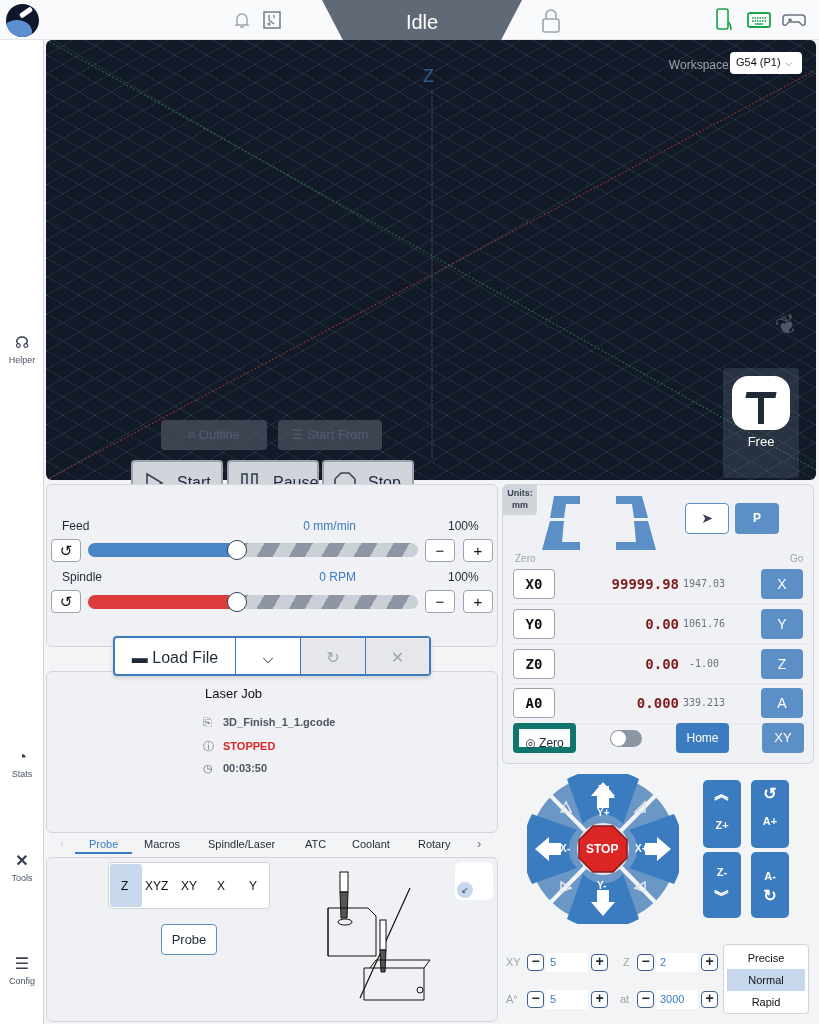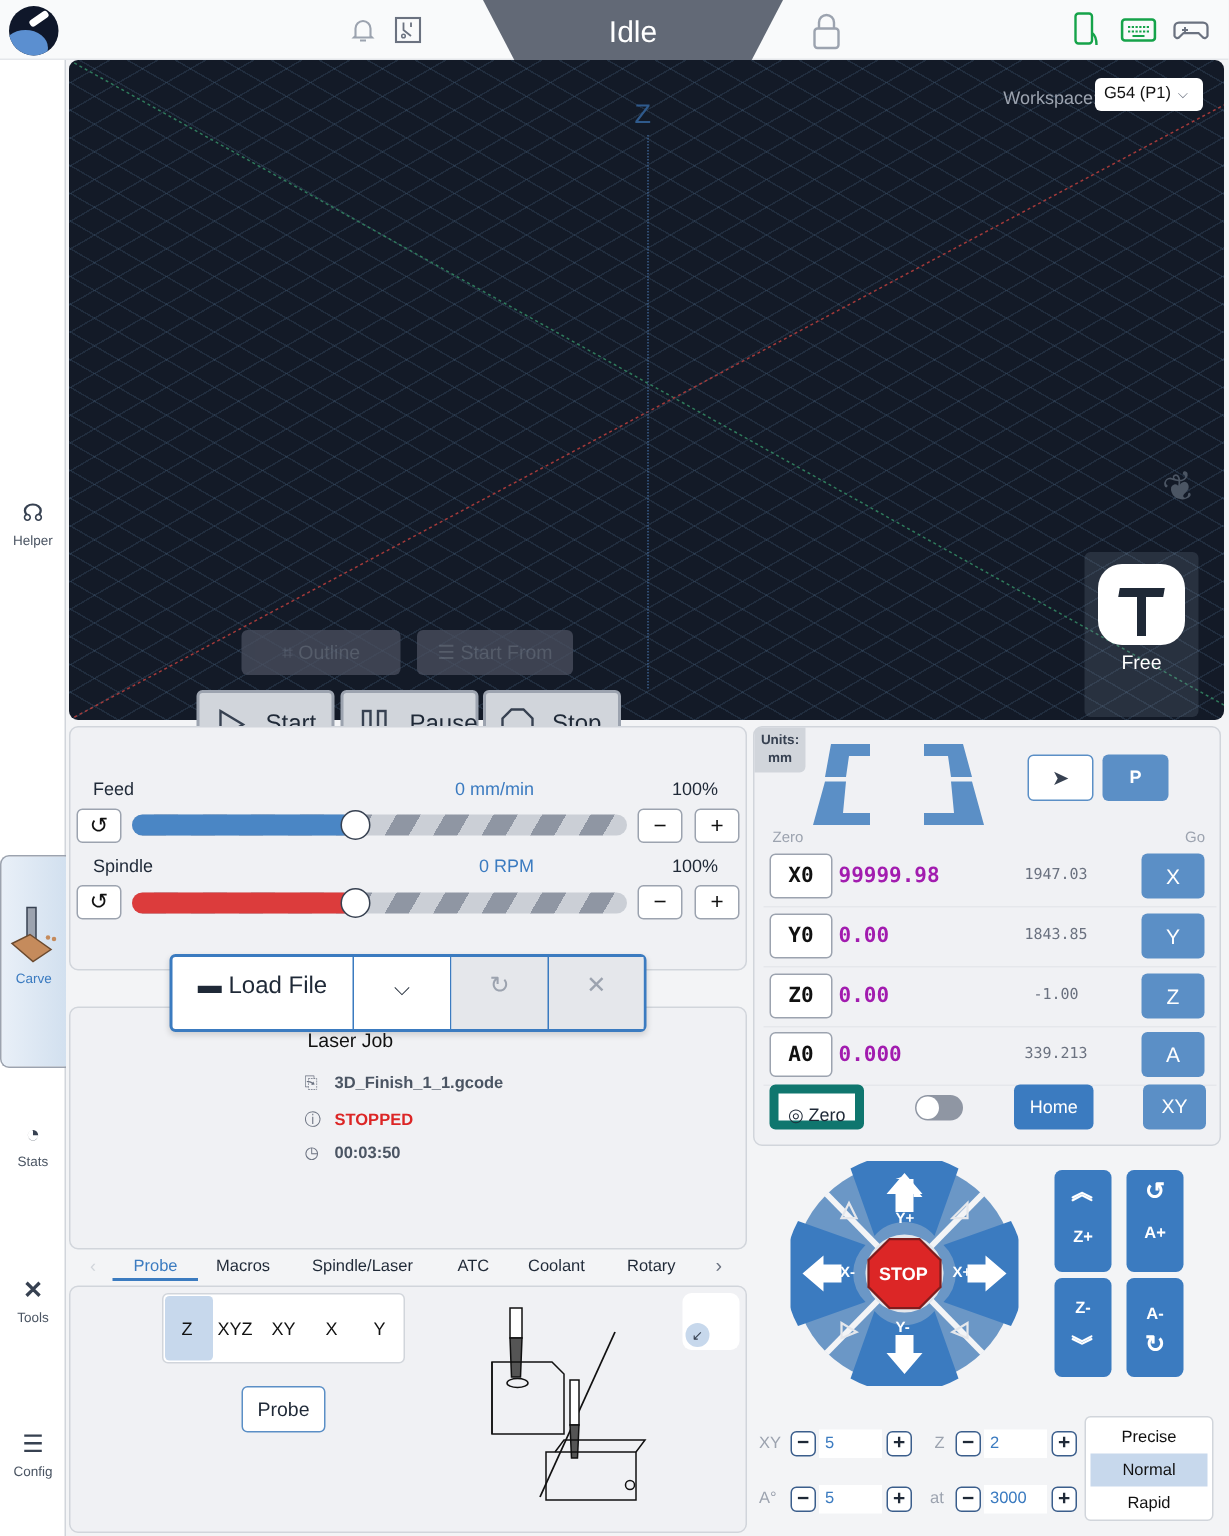"99999.98" .dro-wpos { color: #a21caf -> #7f1d1d; text-align: left -> right }
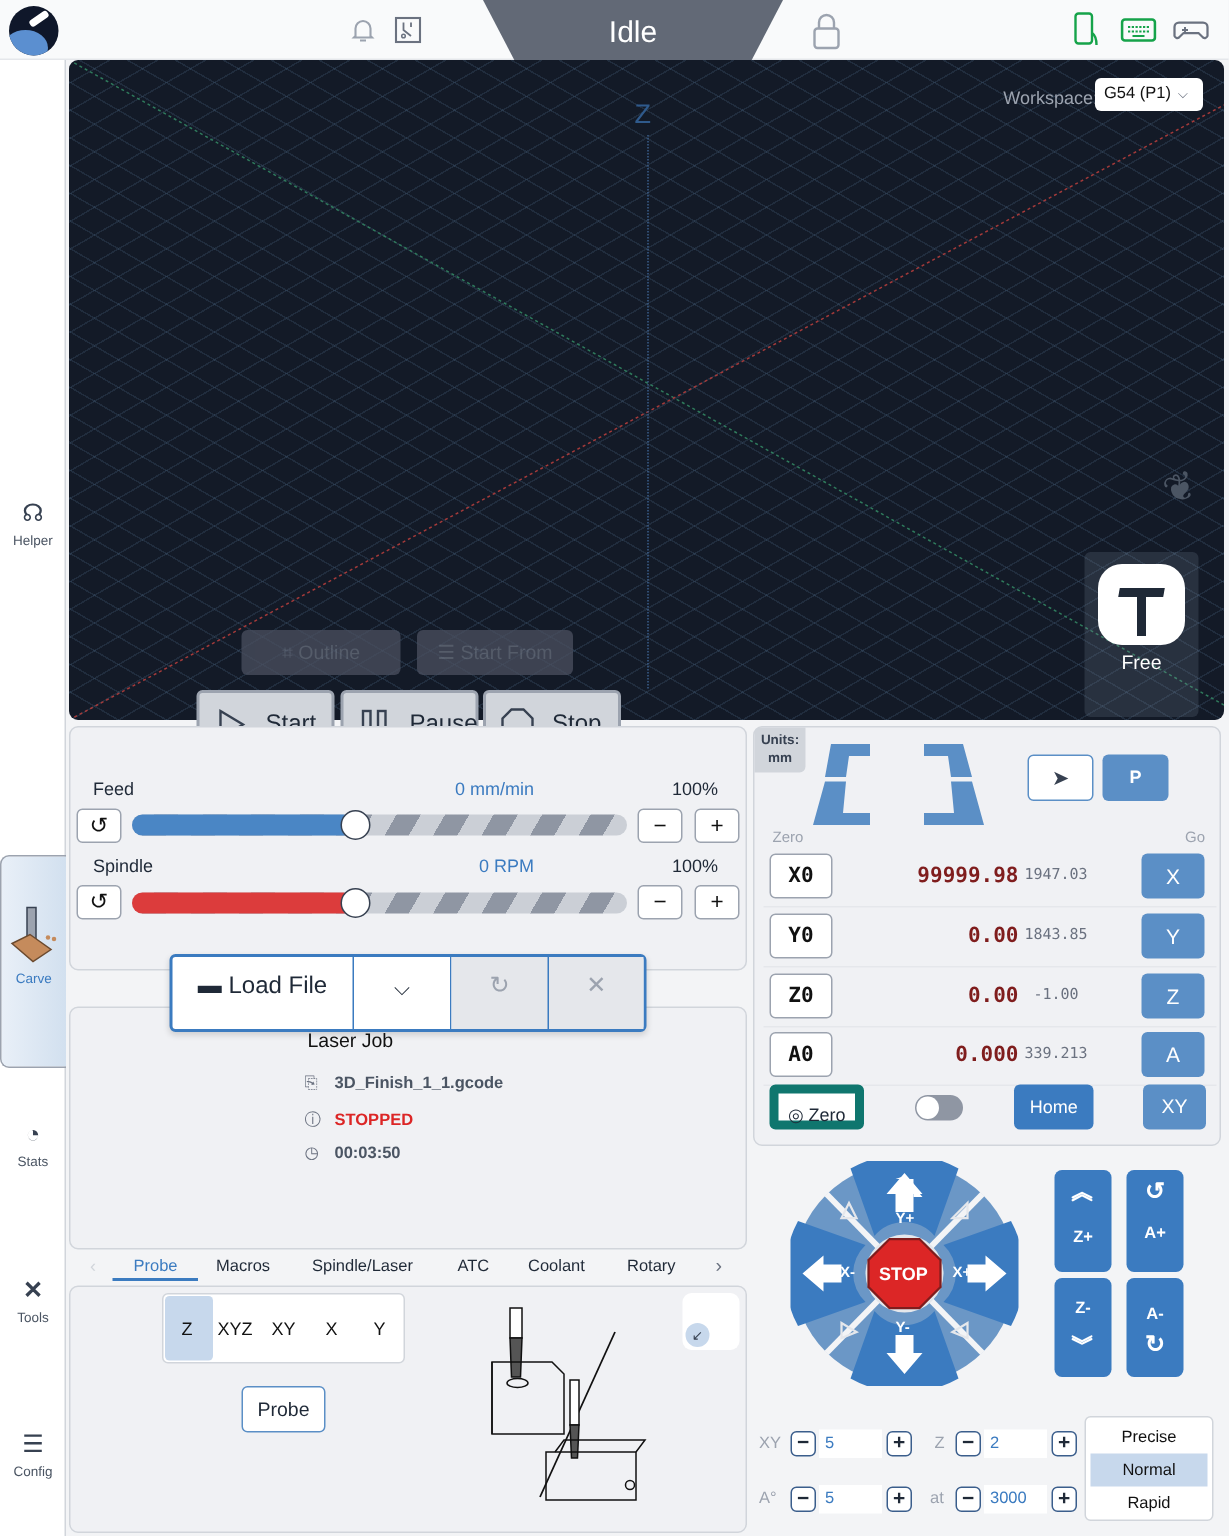"1843.85" div.dro-mpos { text: 1843.85 -> 1061.76 }
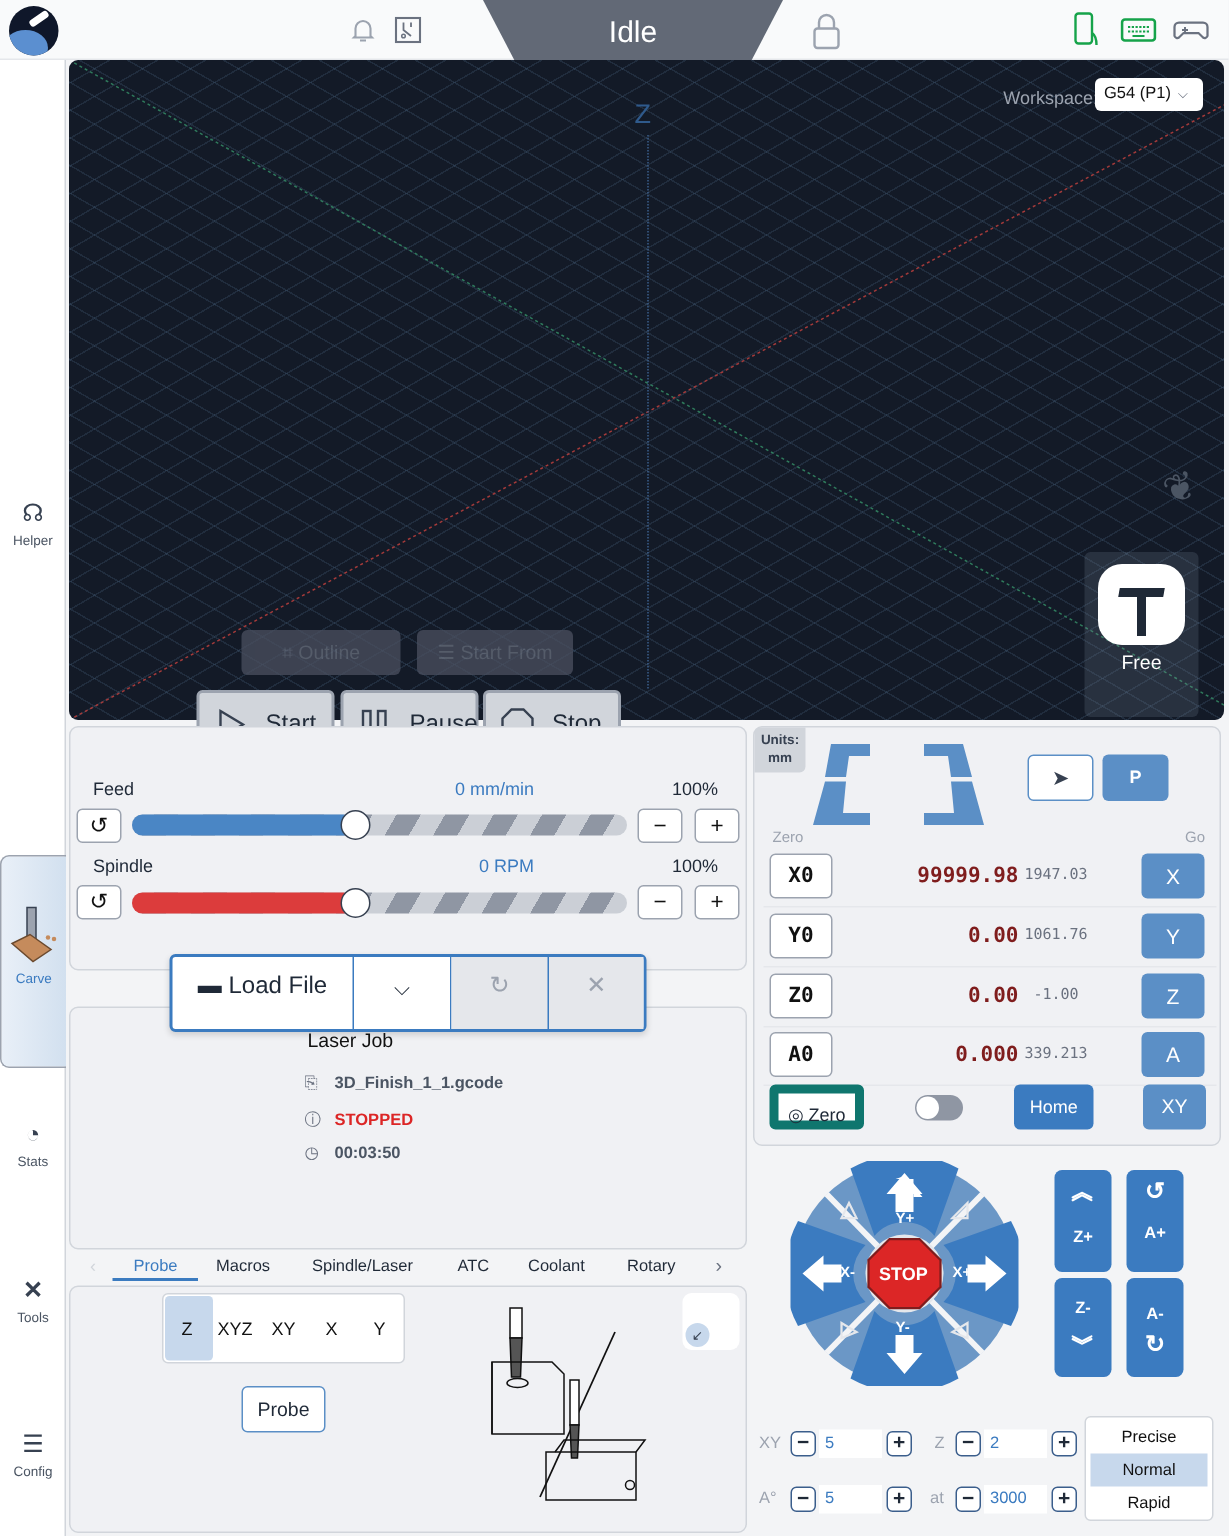"Carve" div.side-item { html: <div> <svg> <rect></rect> <path></path> <circle></circle> <circle></circle> </svg> <span>Carve</span> </div> -> none }
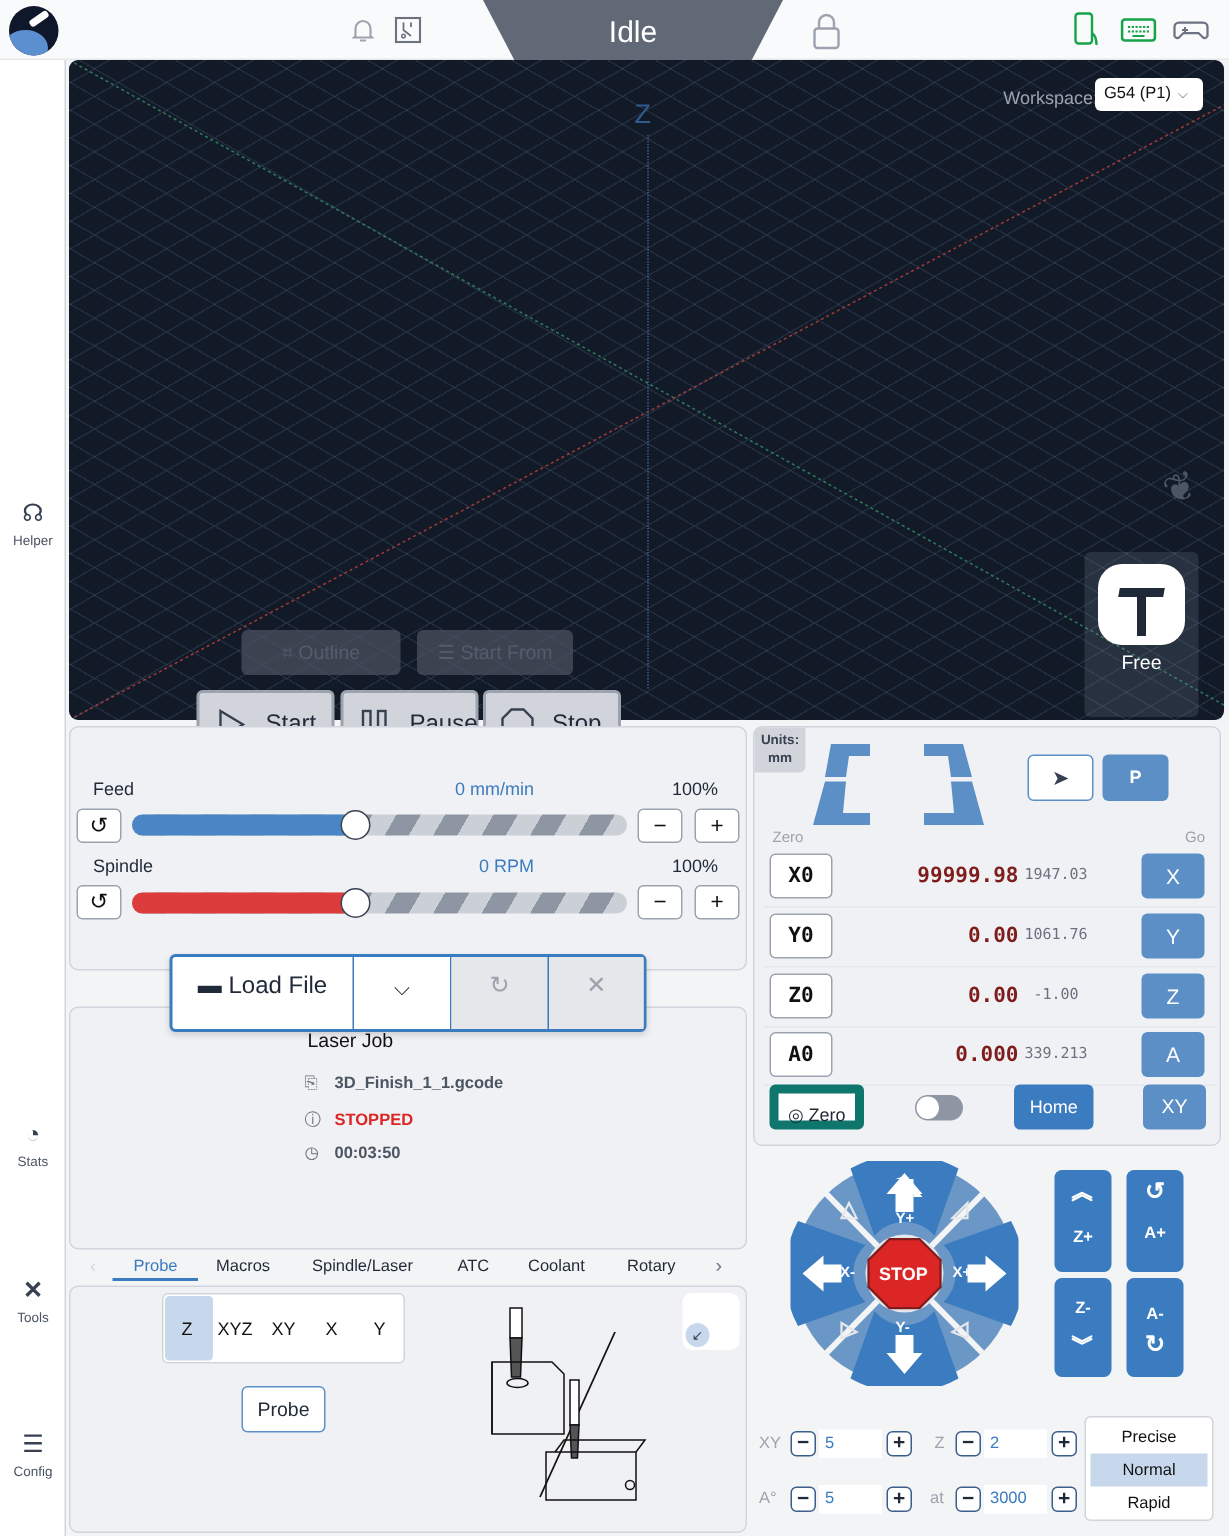"▬ Load File" #loadgrp { height: 52px -> 40px }
